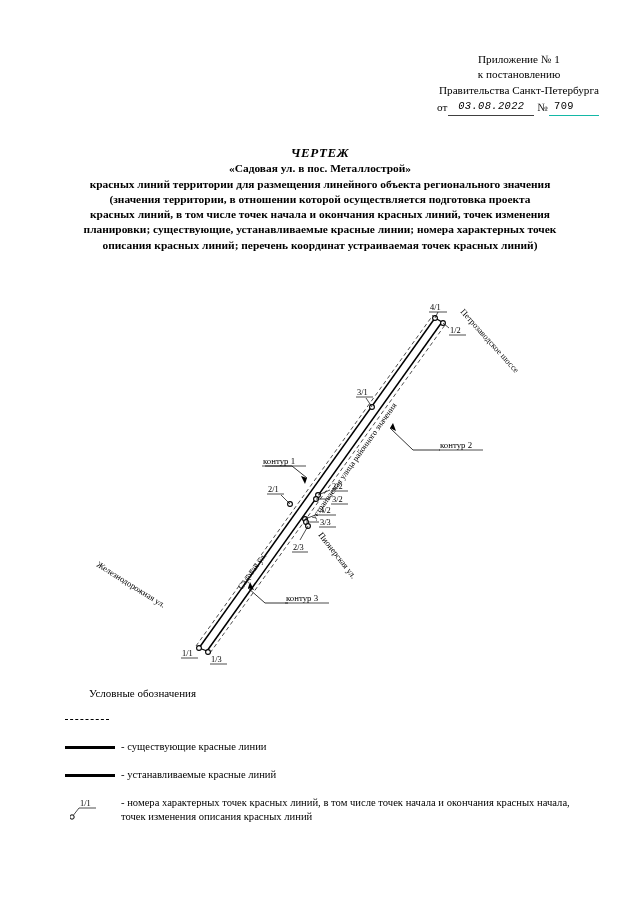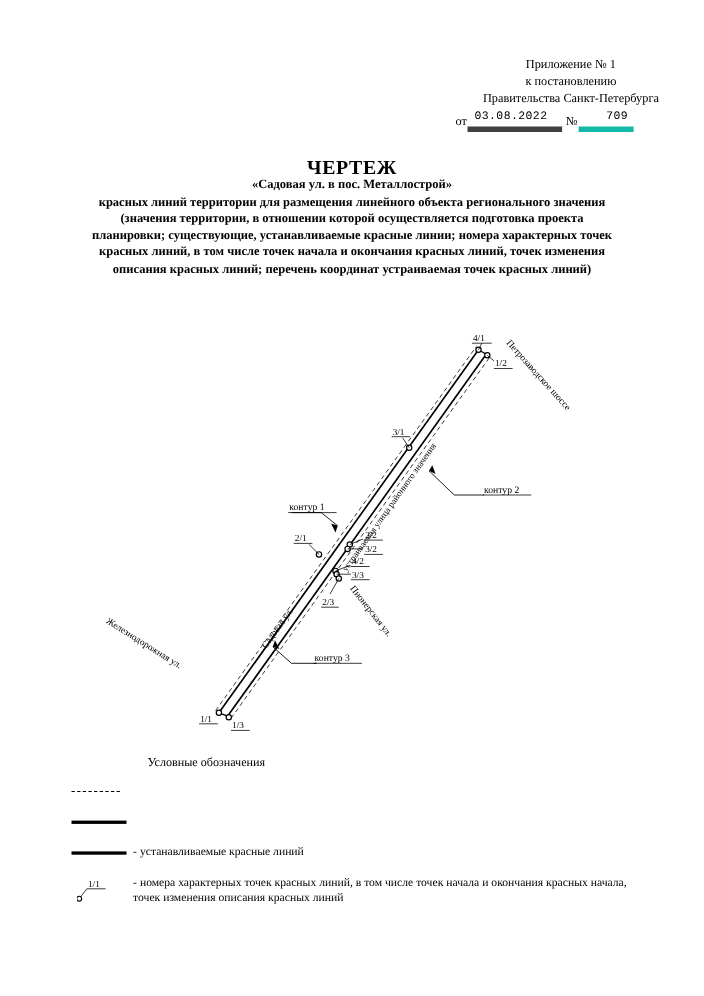"от" .hd-label { margin-left: none -> 23px }
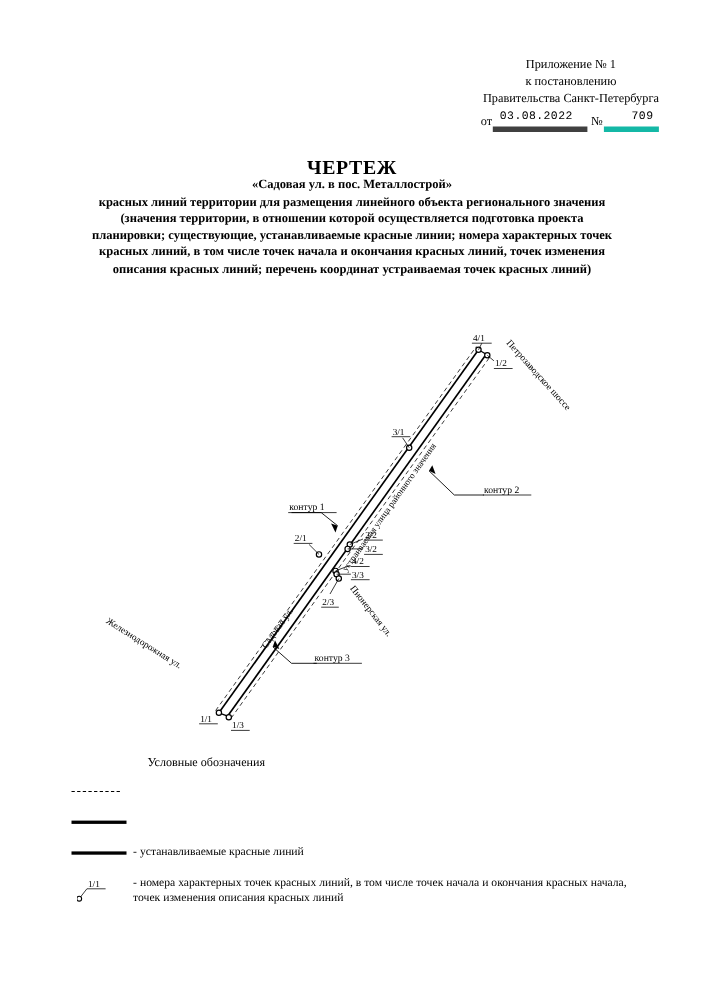"03.08.2022" .hd-value { border-bottom: 5px solid #404040 -> 1px solid #404040; font-style: none -> italic; text-align: left -> center }
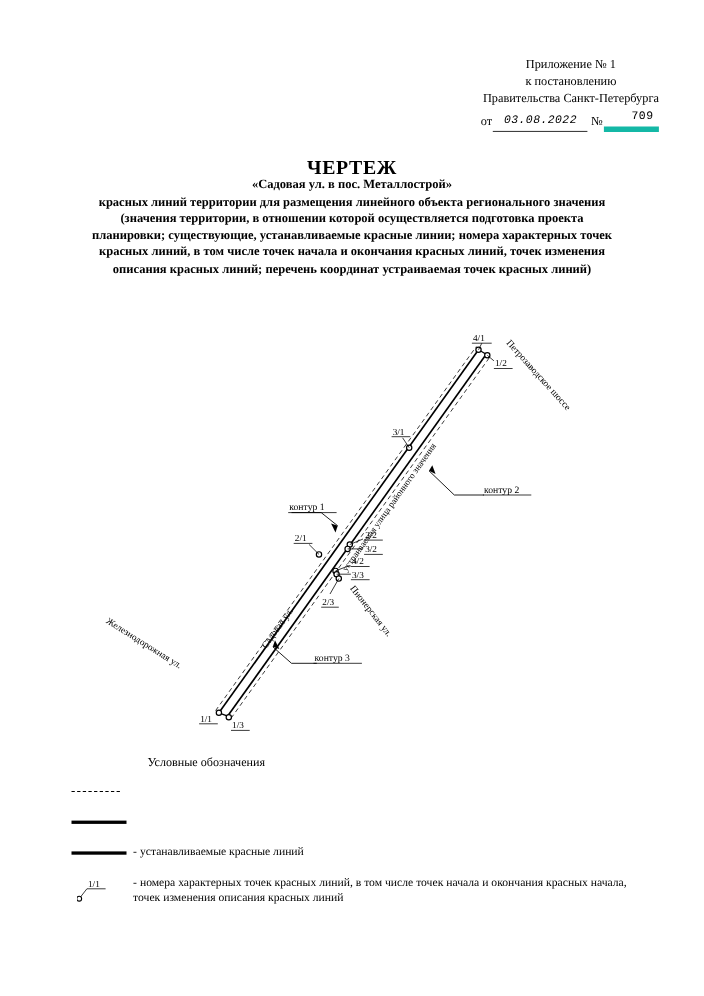"709" .hd-num-value { border-bottom: 5px solid #14b8a6 -> 1px solid #14b8a6; text-align: right -> left }
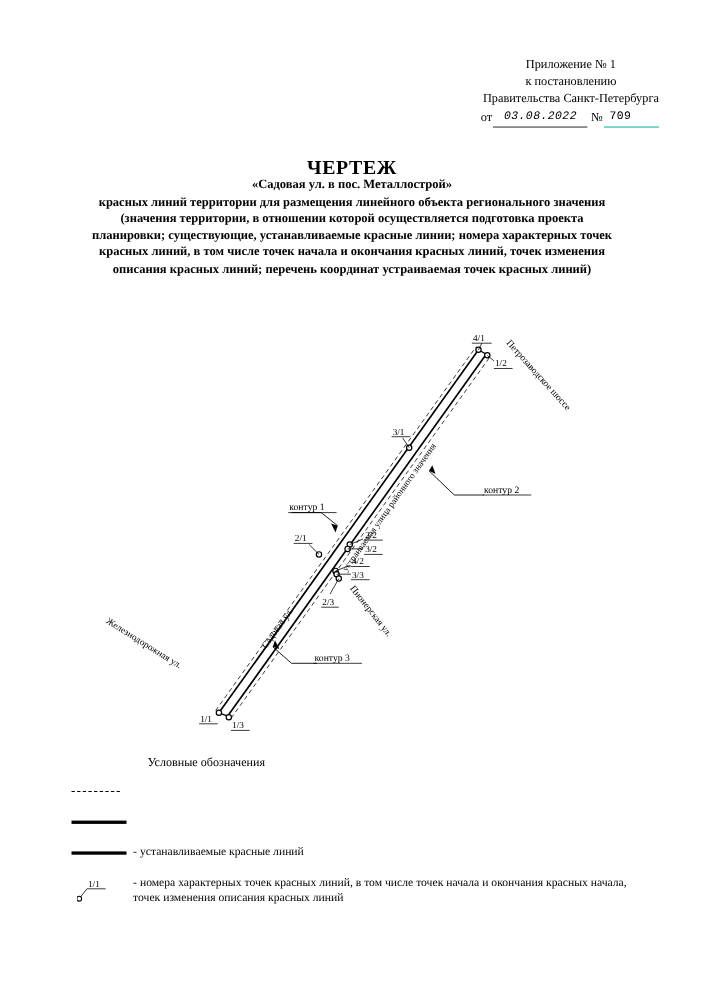"ЧЕРТЕЖ" .title-main { font-size: 18px -> 13px; font-style: none -> italic }
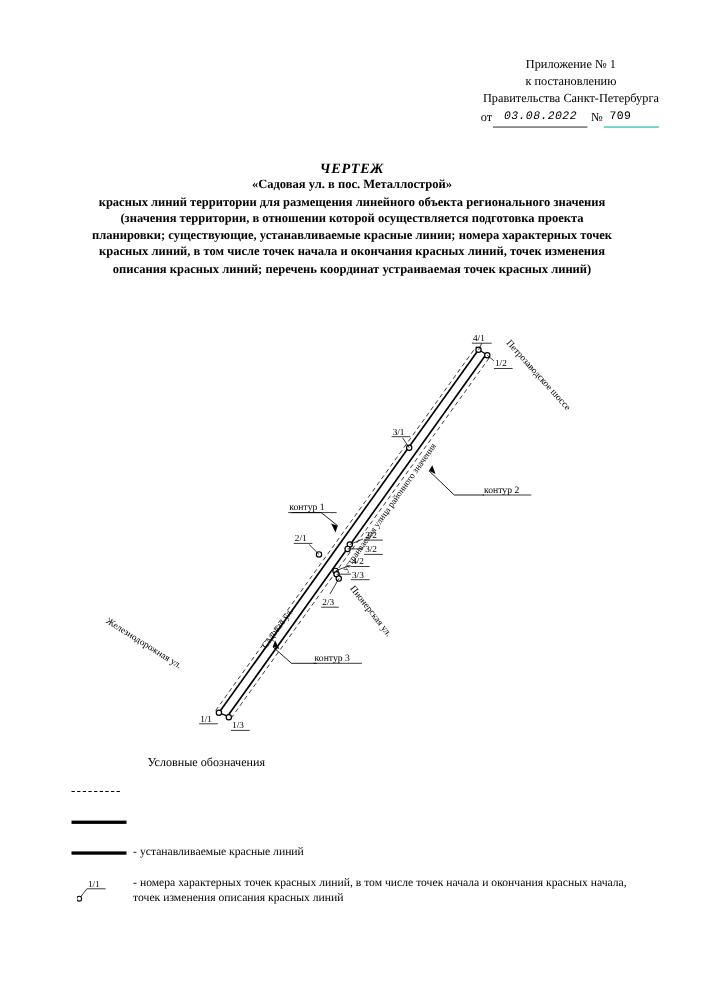"планировки; существующие," div { order: before "красных линий, в том числе" -> after "красных линий, в том числе" }
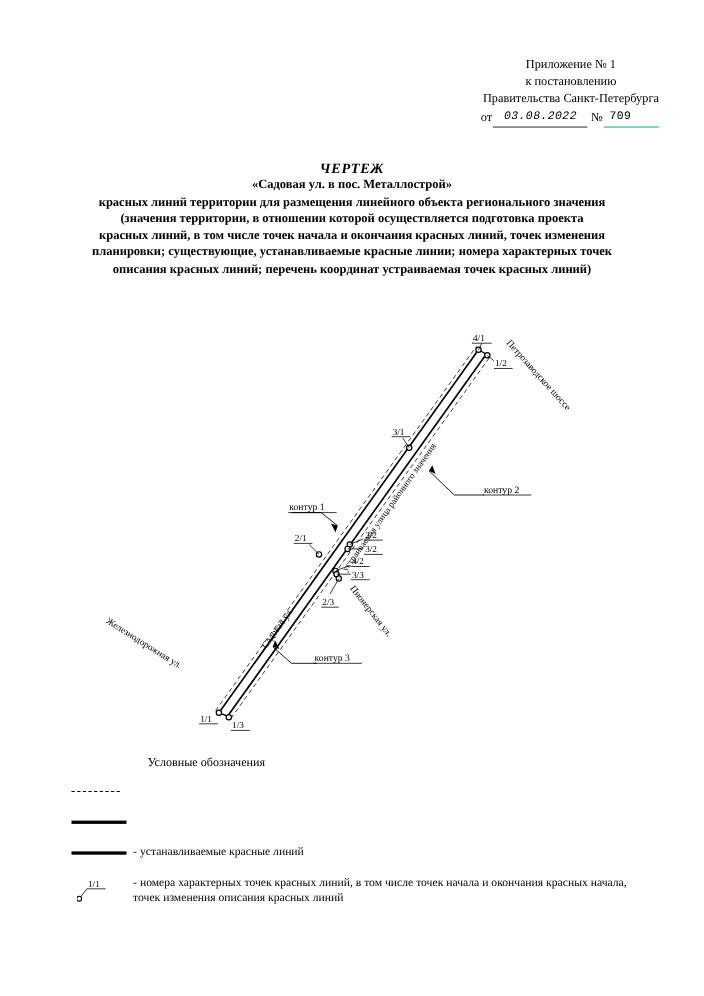"Условные обозначения" .legend-title { margin-left: 72px -> 27px }
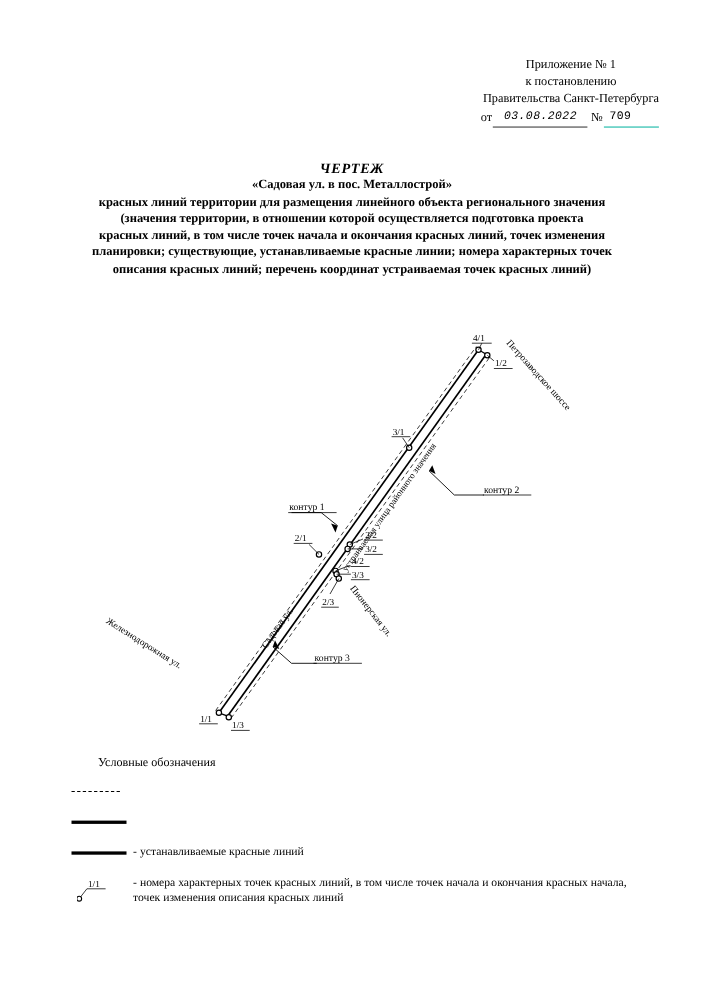"- существующие красные линии" div.legend-text { html: none -> <div>- существующие красные линии</div> }
